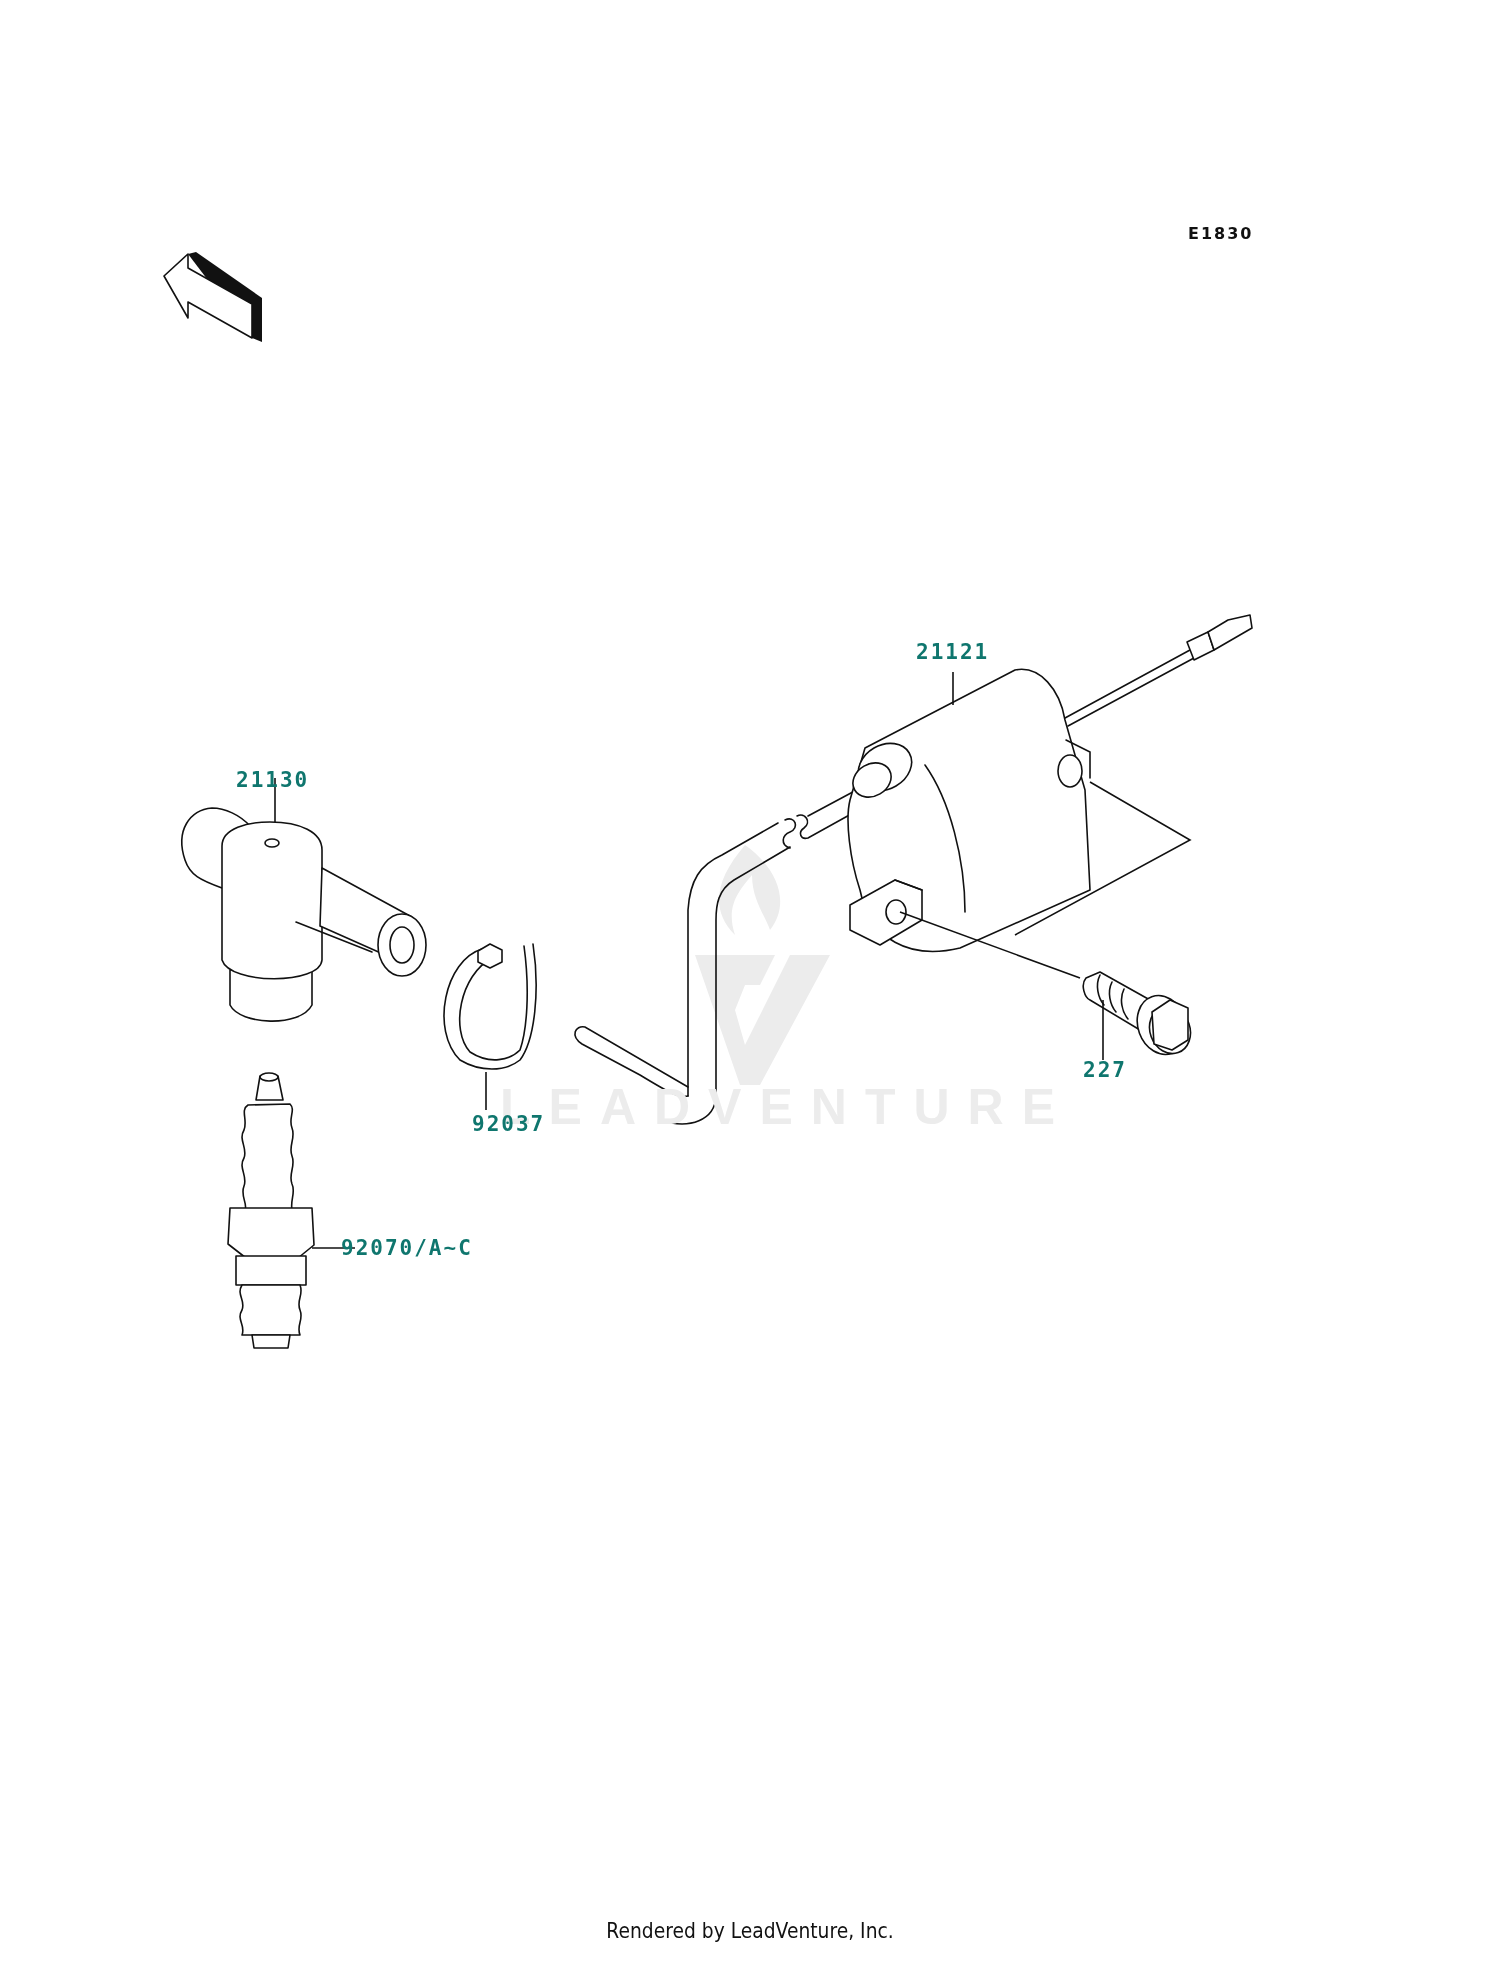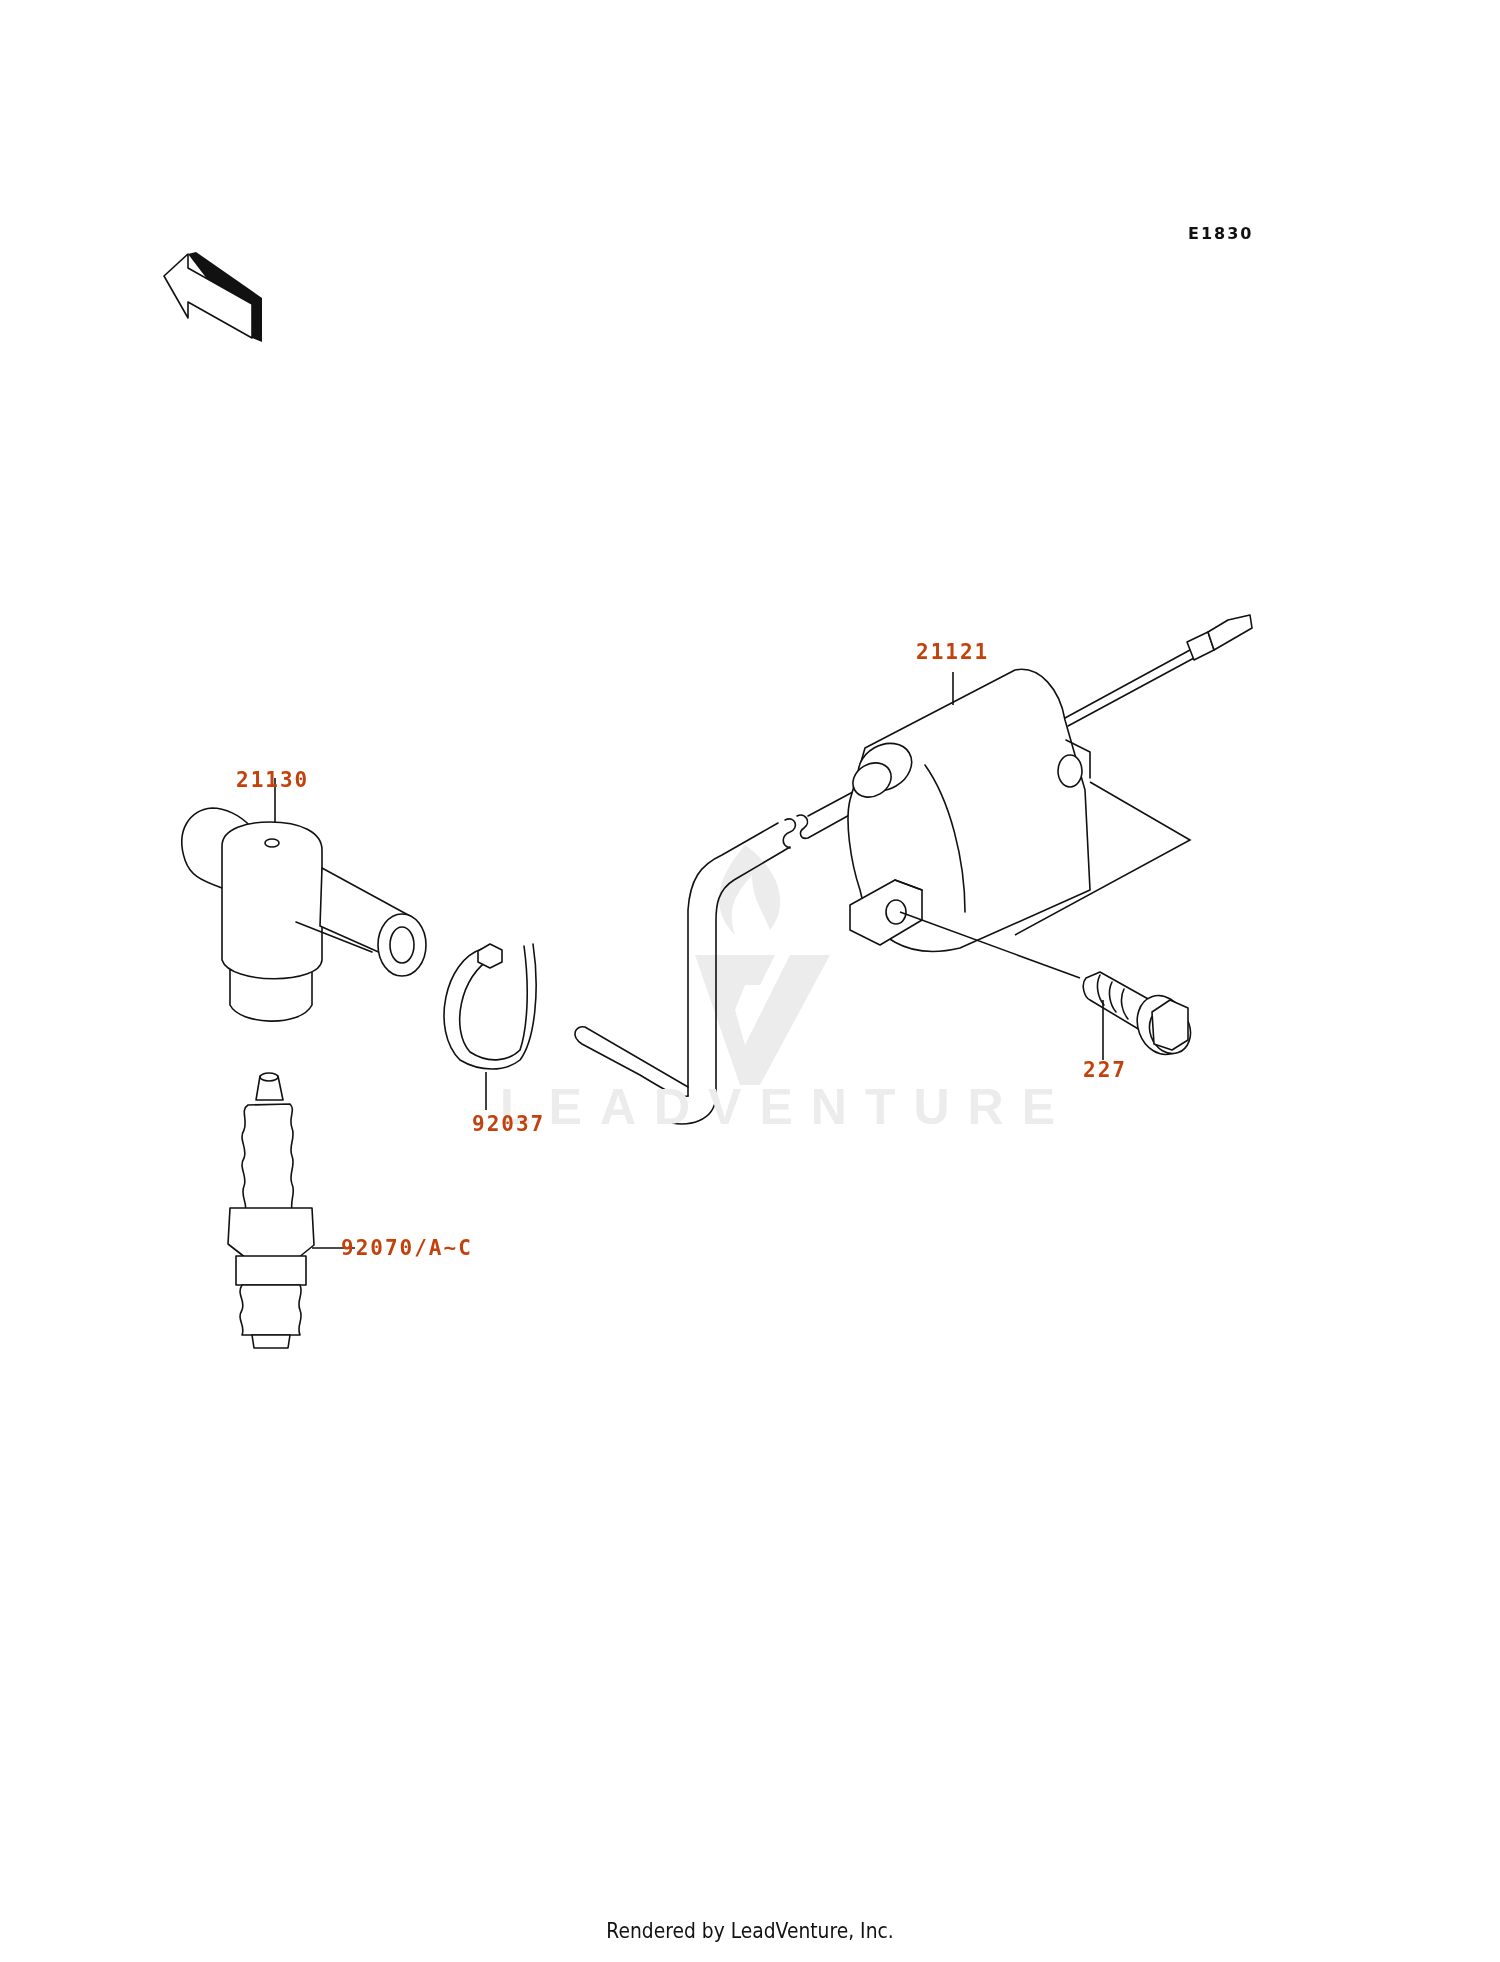"21121" .label { color: #c2410c -> #0f766e }
